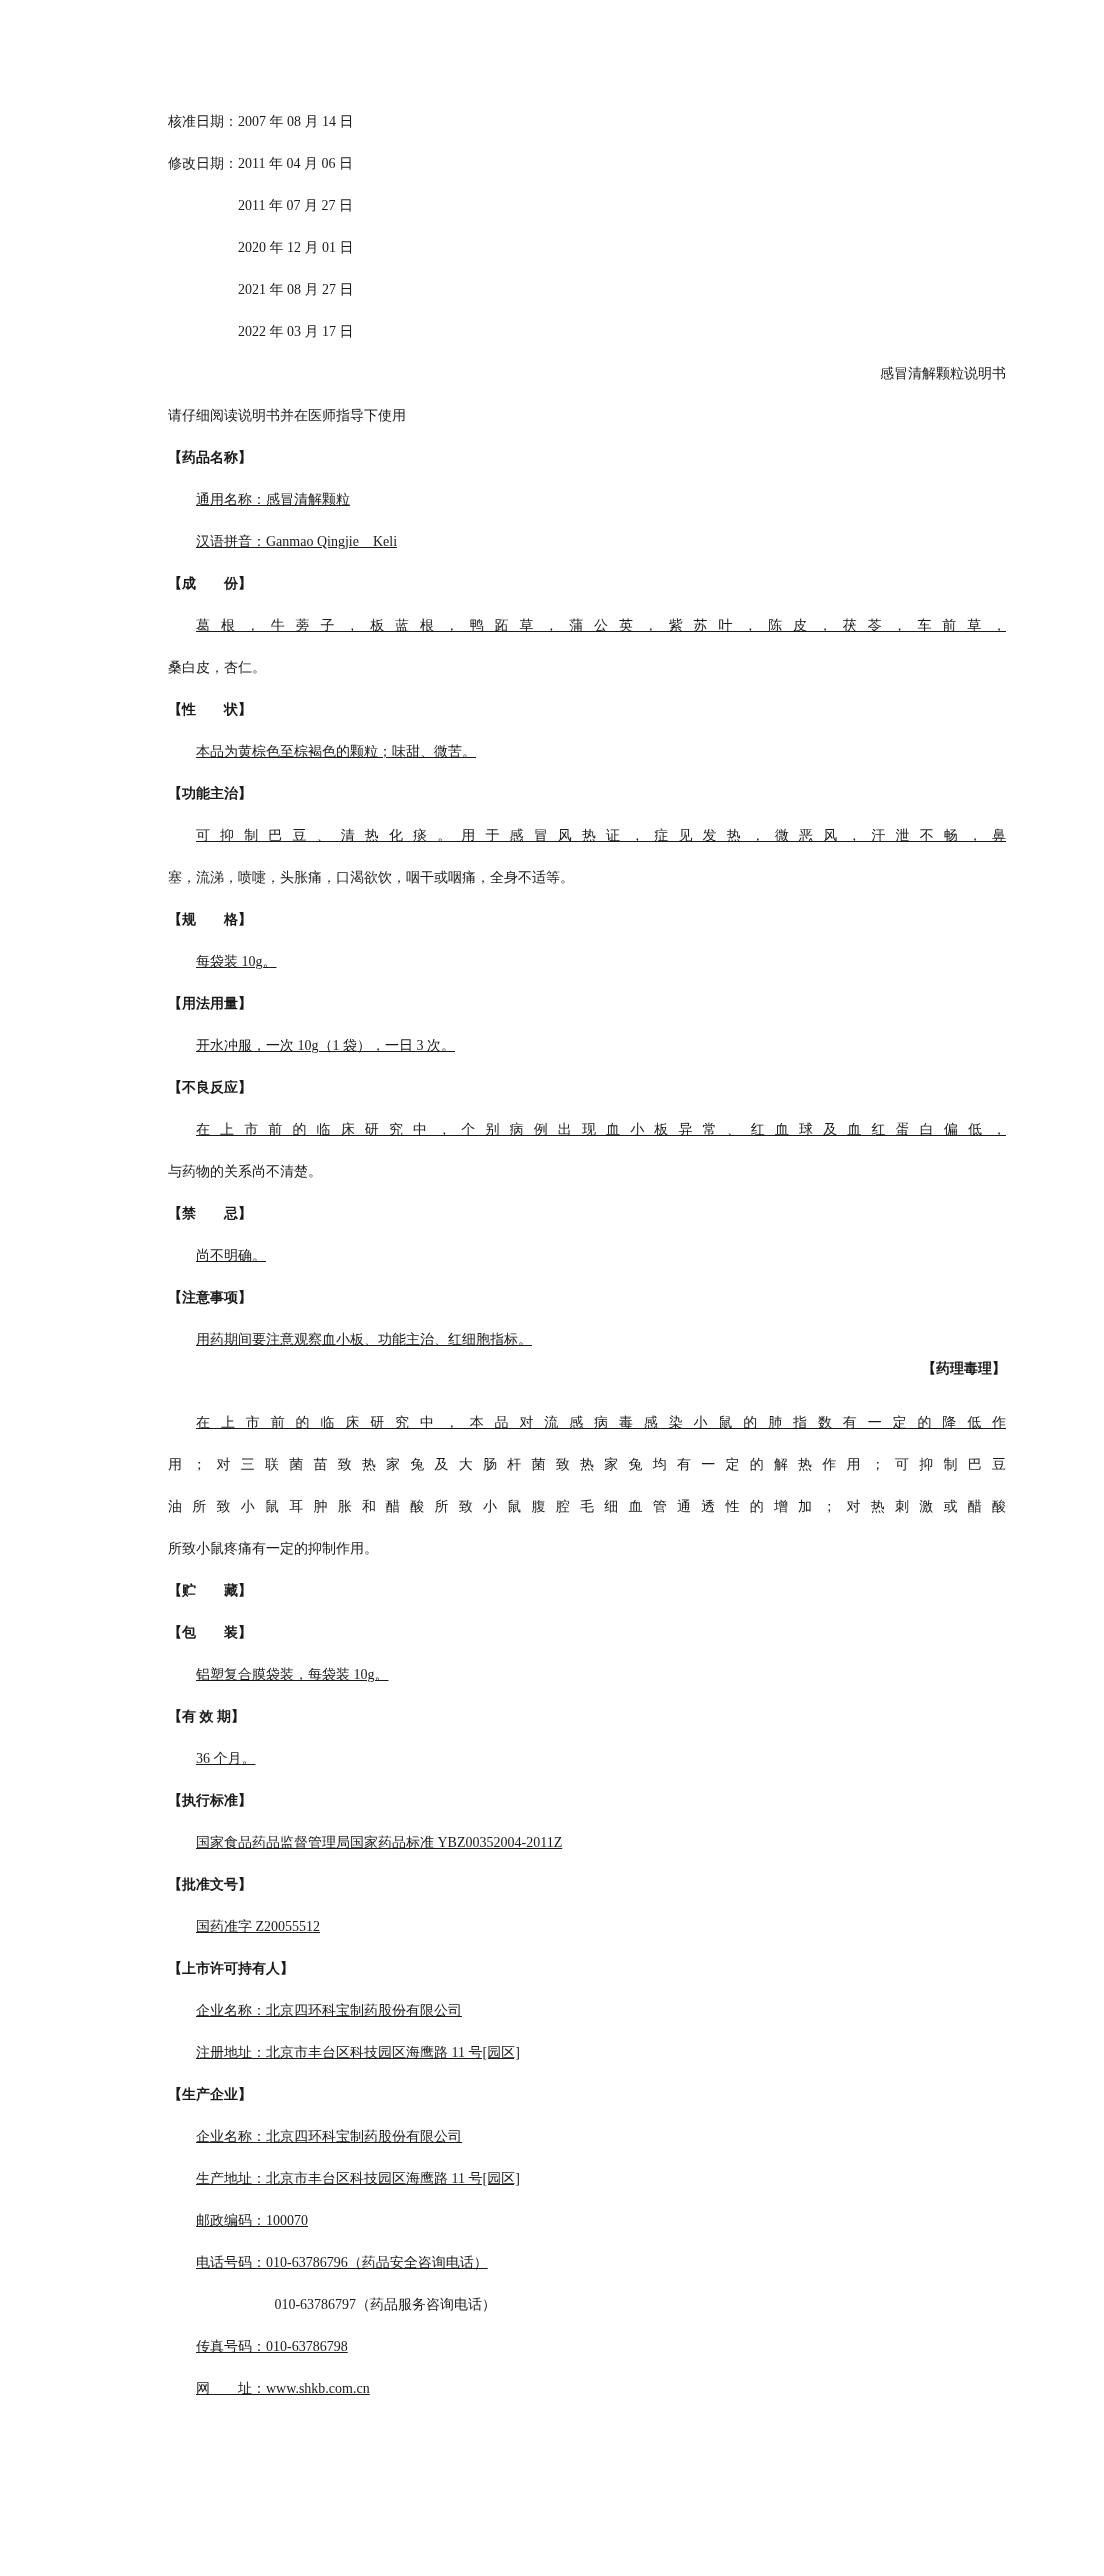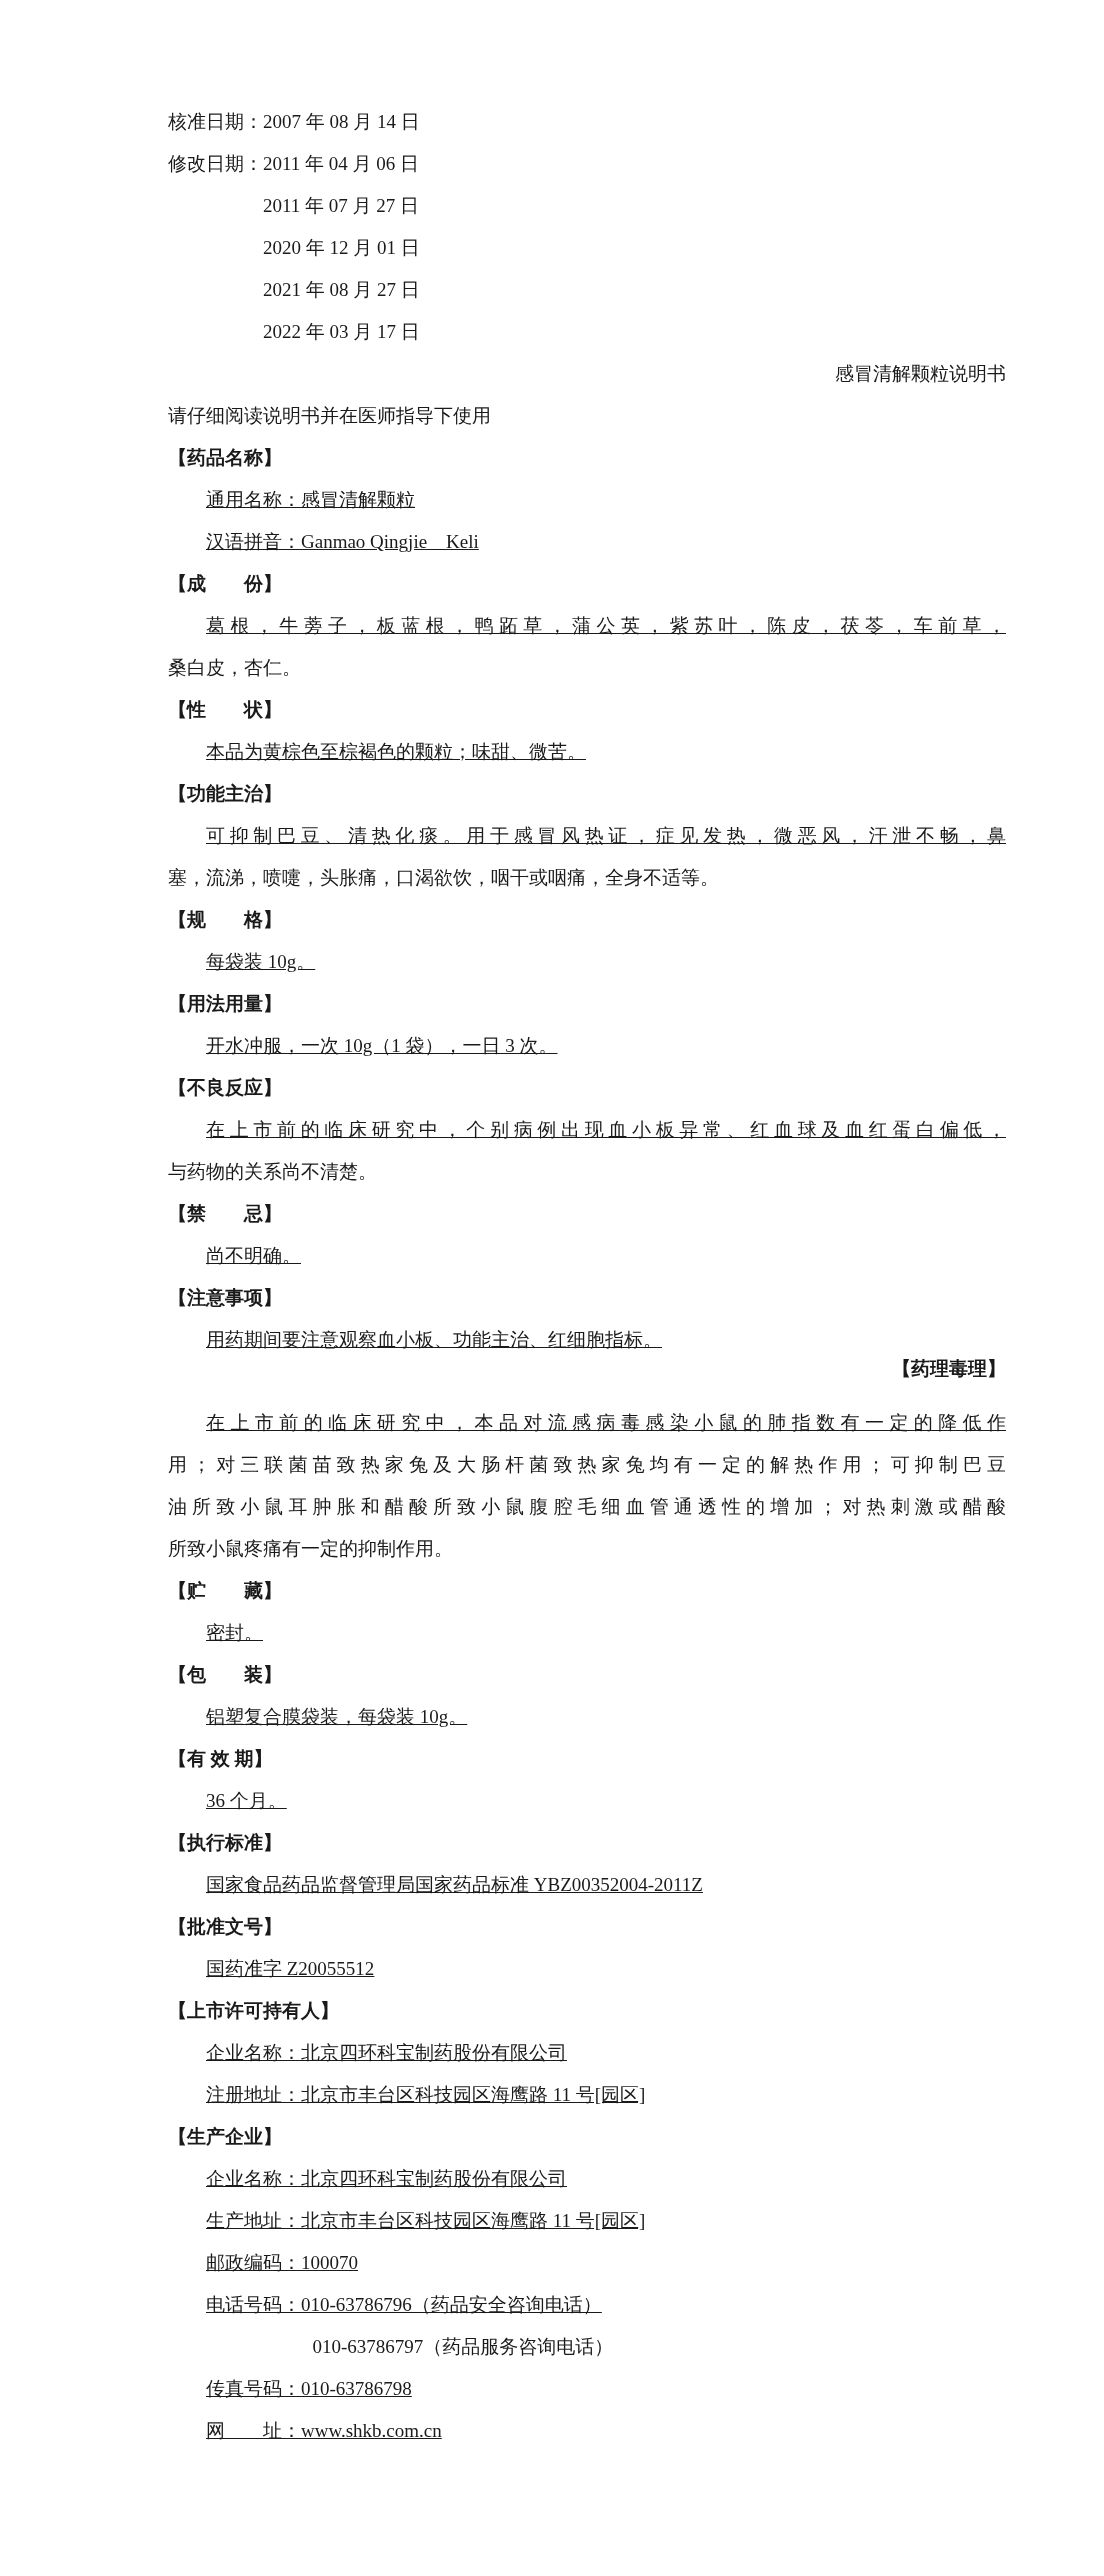"核准日期：2007 年 08 月 14" .line { font-size: 19px -> 14px }
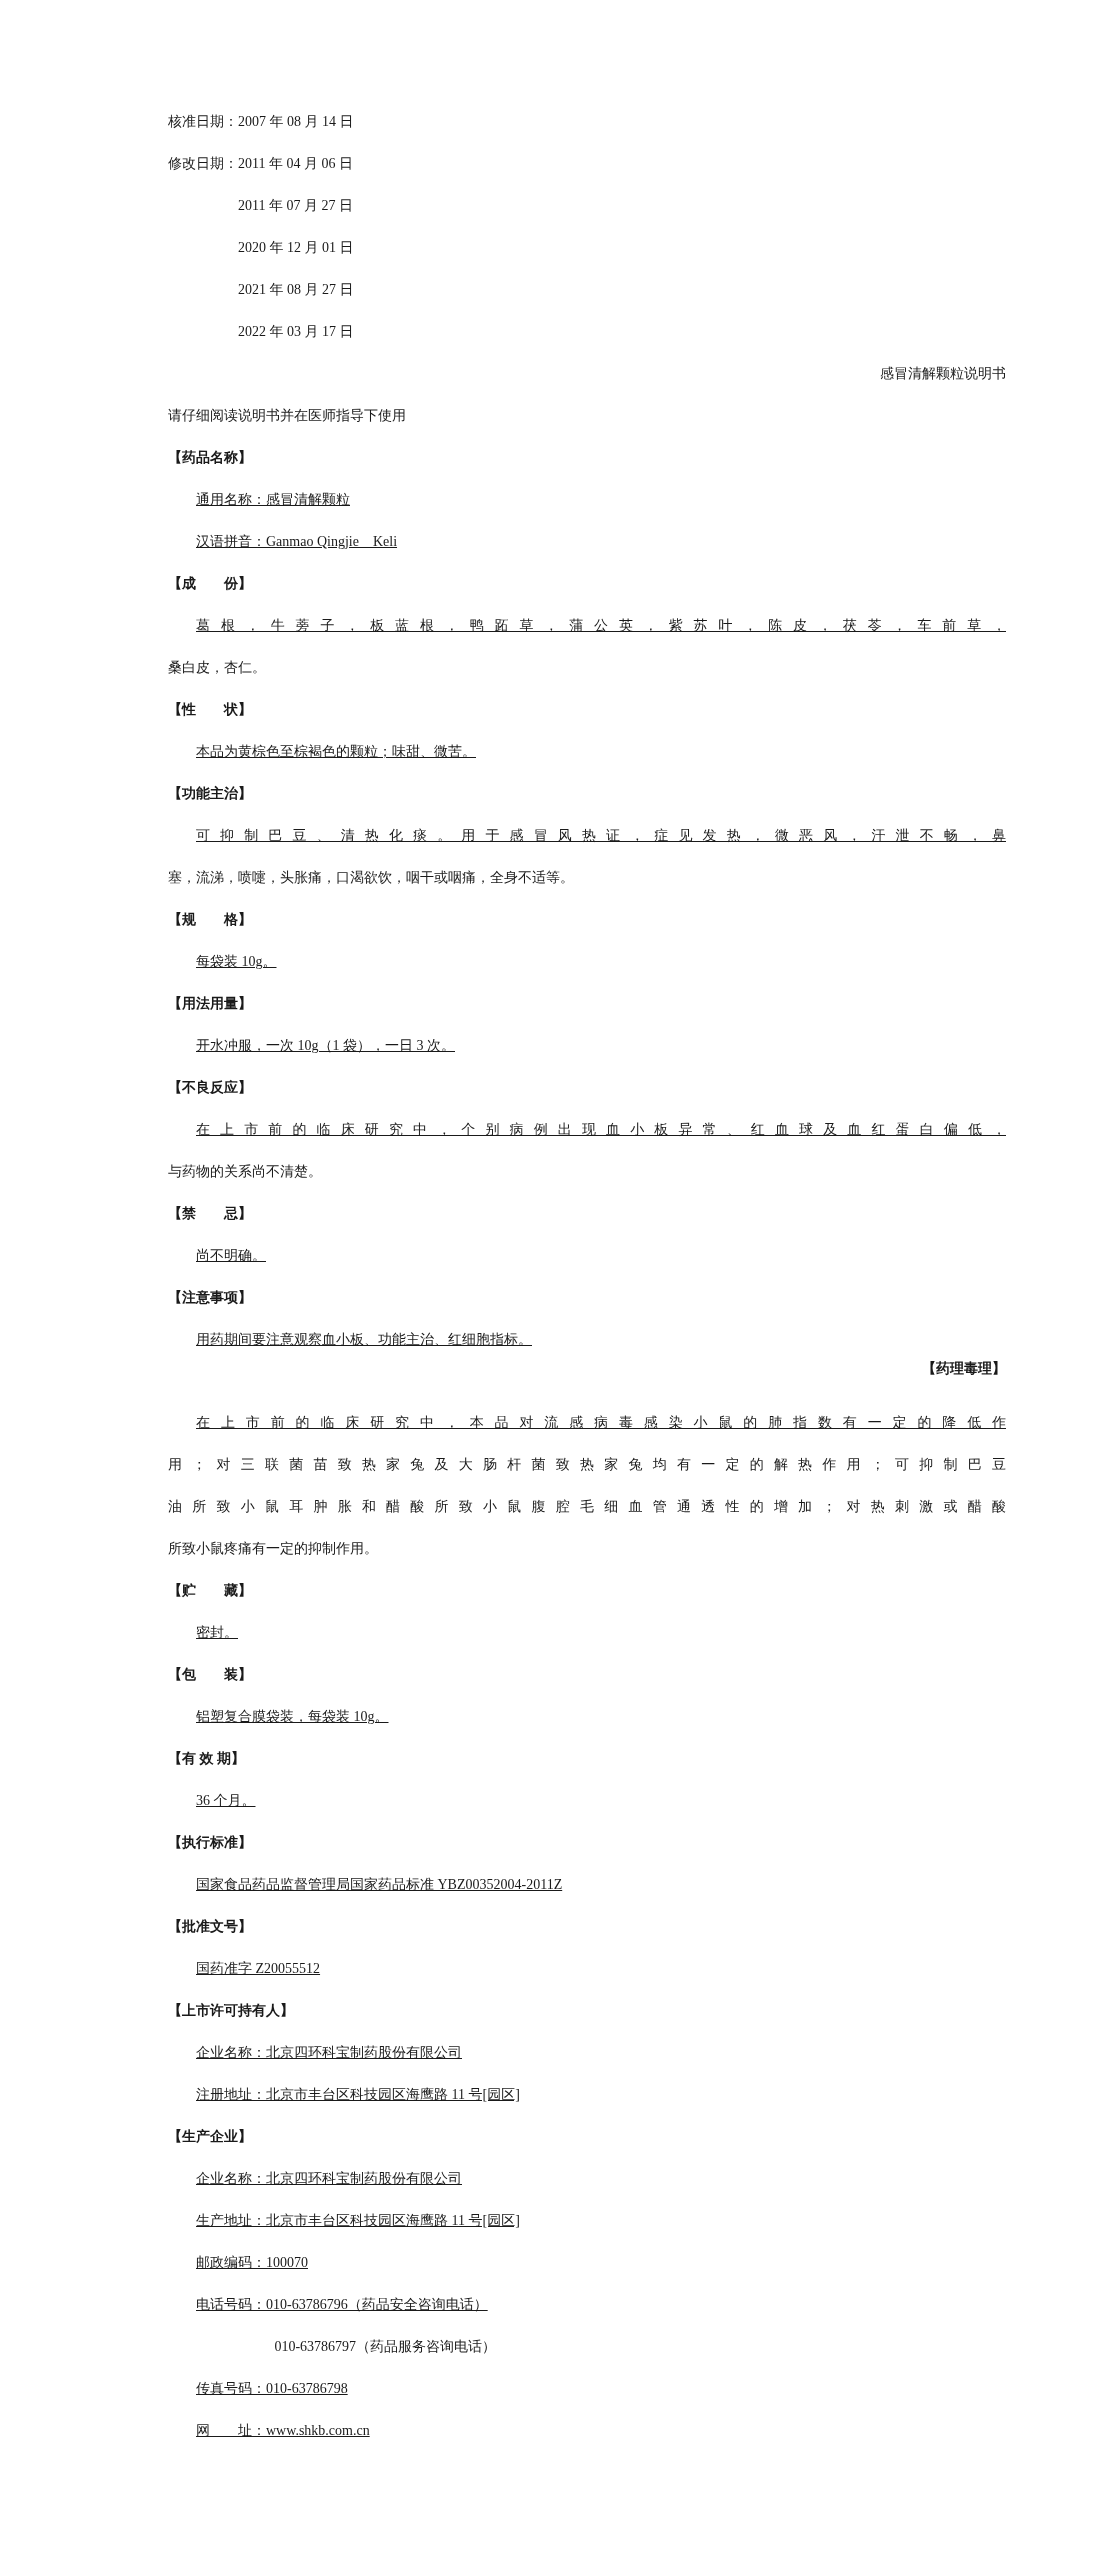"密封。" p.line { html: <p>密封。</p> -> none }
